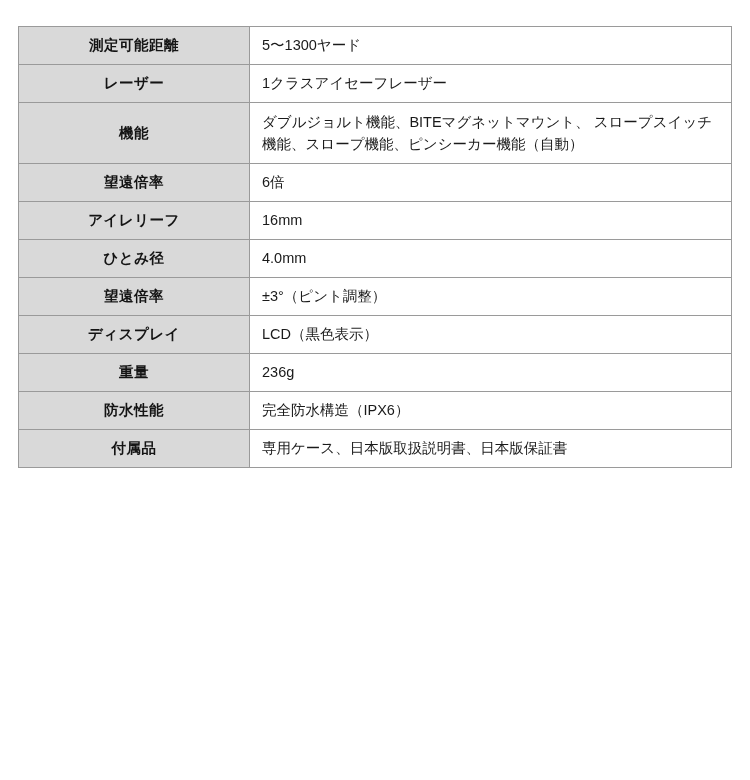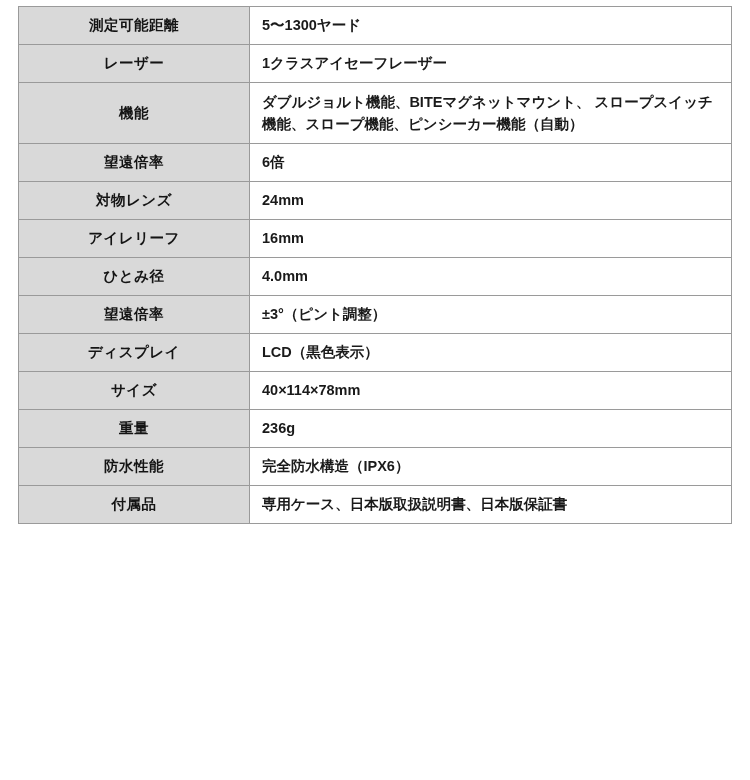"測定可能距離" .page { padding: 6px 18px 22px 18px -> 26px 18px 22px 18px }
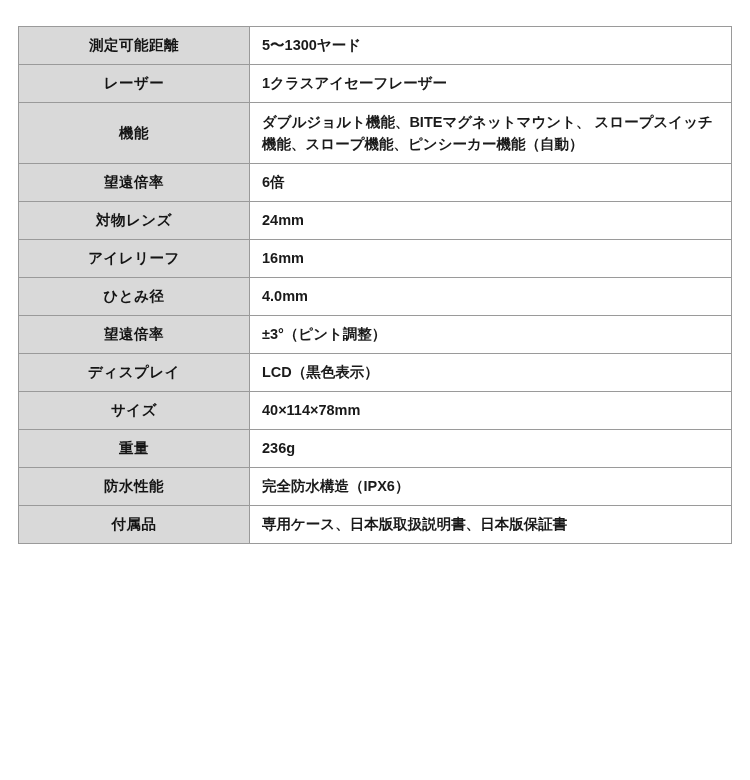"5〜1300ヤード" td.value { font-weight: bold -> normal }
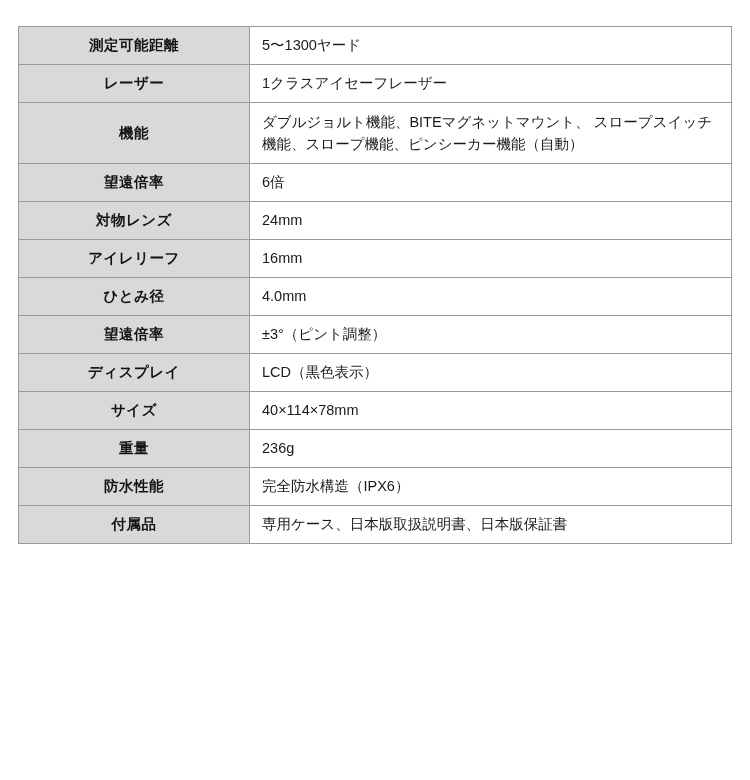"対物レンズ" tr.r-normal { html: <tr> <td>対物レンズ</td> <td>24mm</td> </tr> -> none }
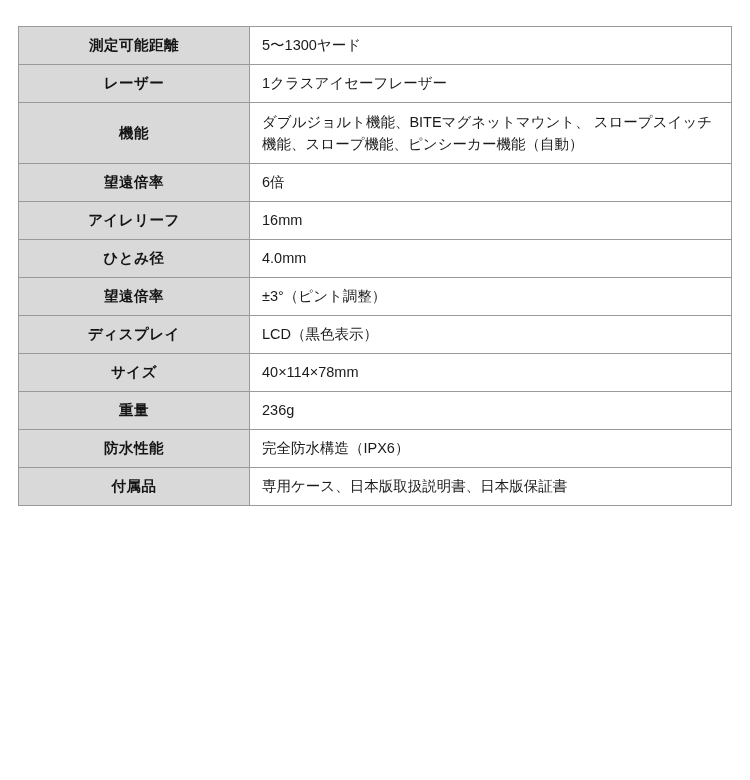"サイズ" tr.r-normal { html: <tr> <td>サイズ</td> <td>40×114×78mm</td> </tr> -> none }
